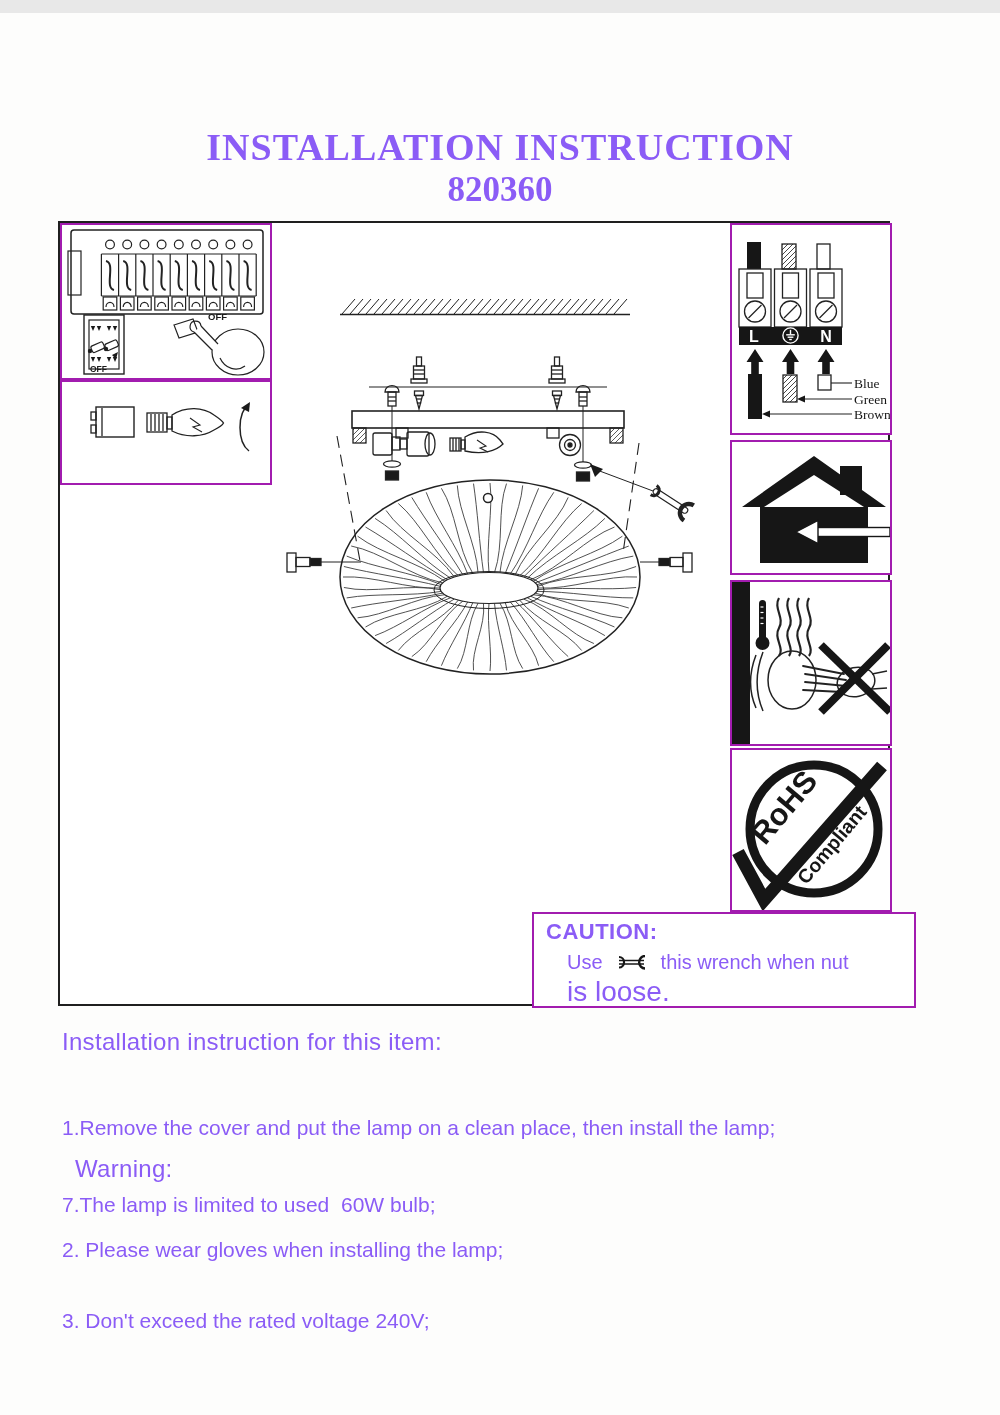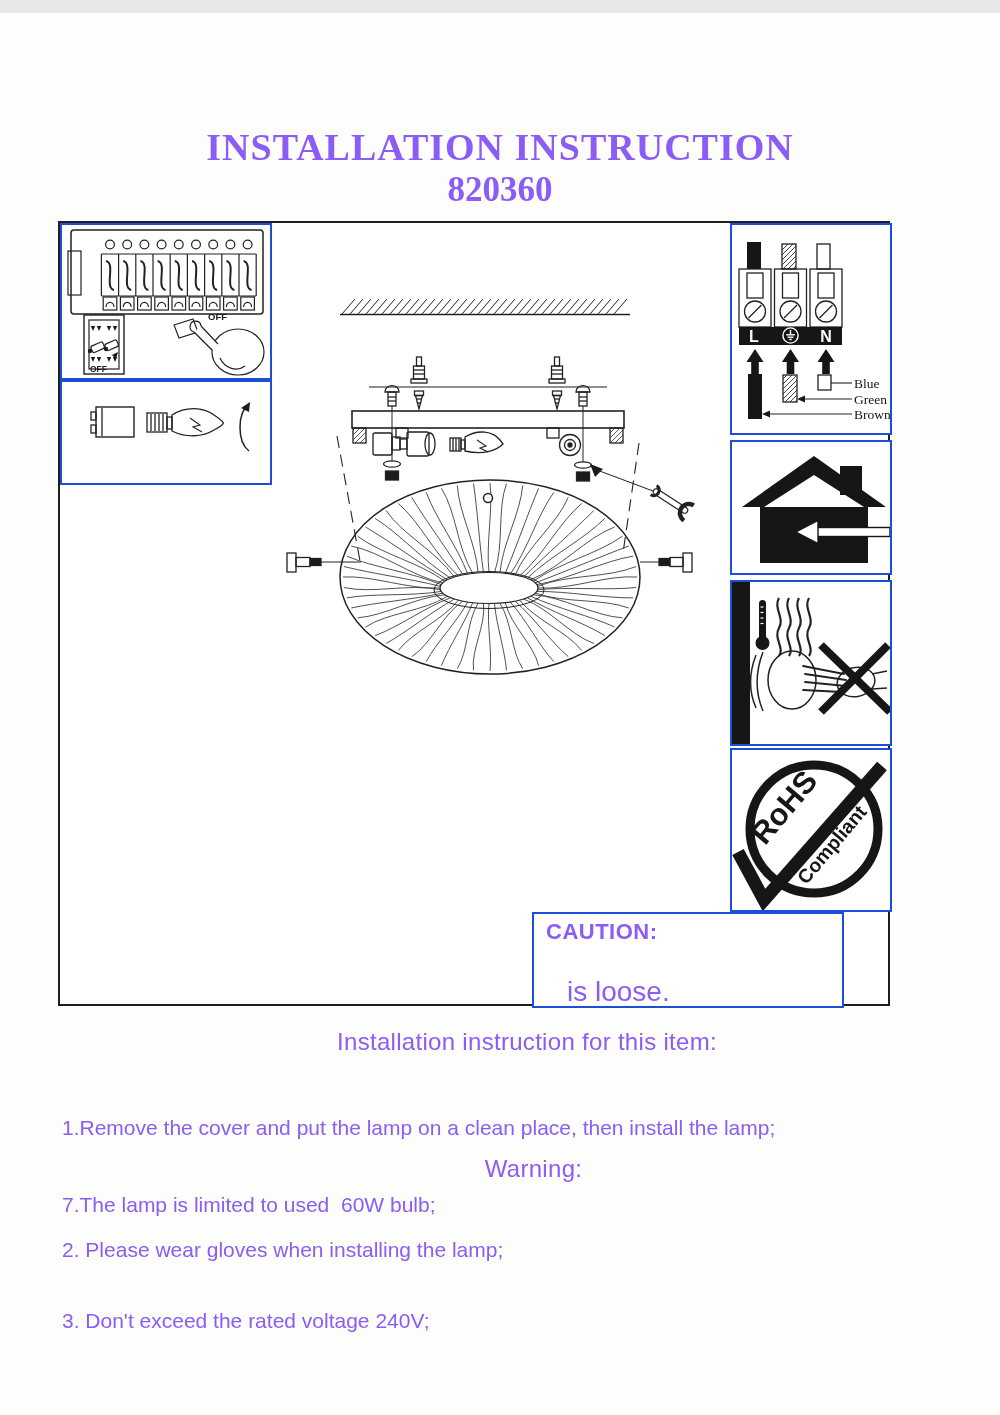"OFF" .sub { border: 2px solid #1d4ed8 -> 2px solid #a21caf }
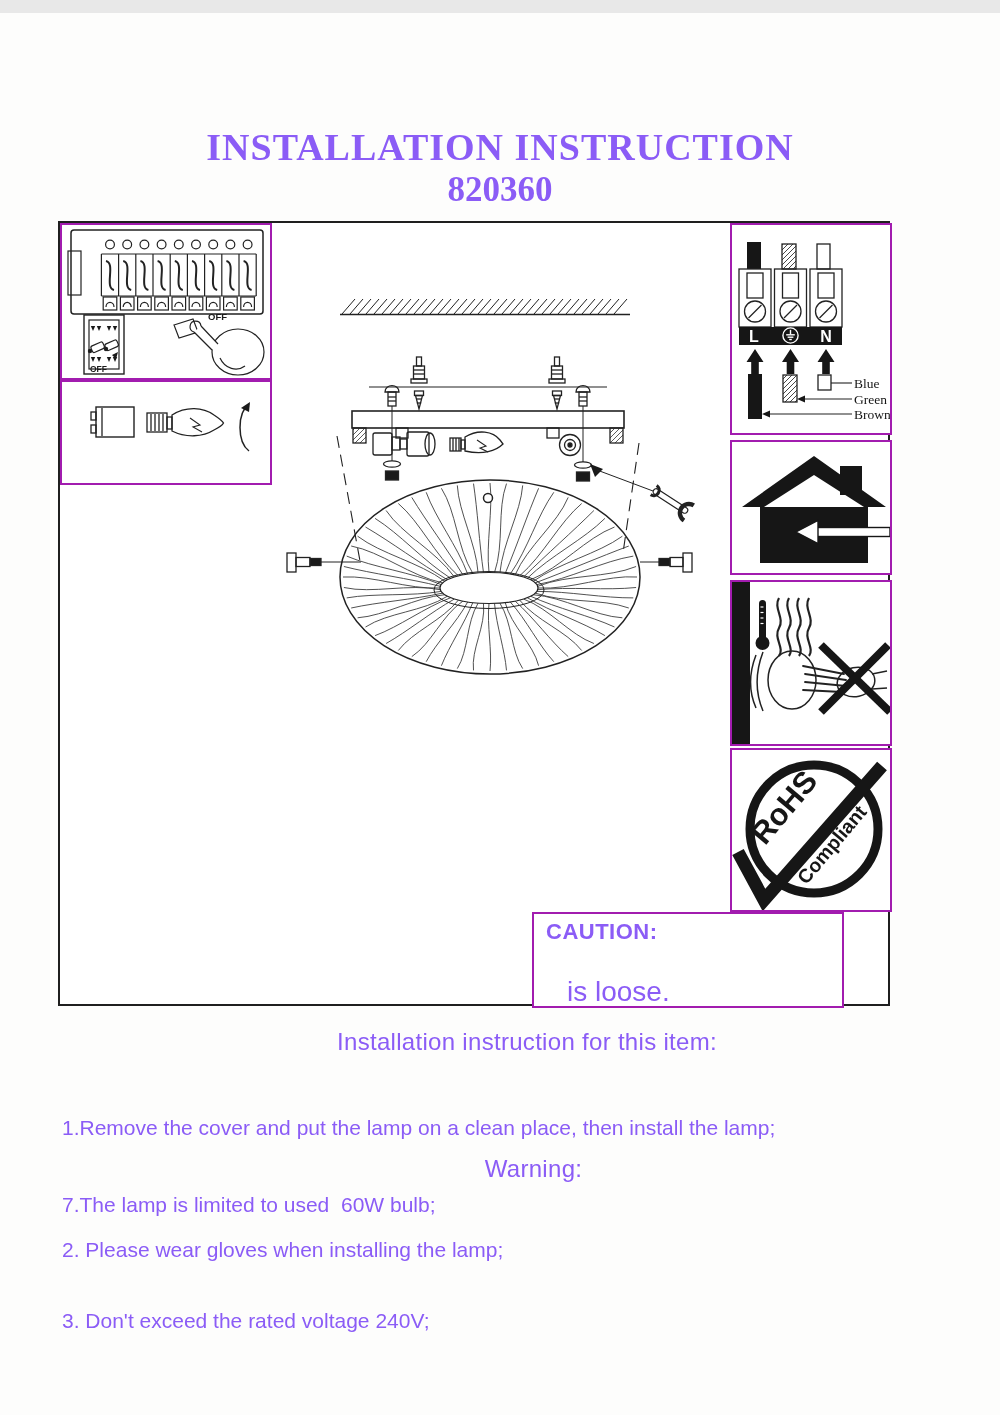"CAUTION:" .caution-box { width: 312px -> 384px }
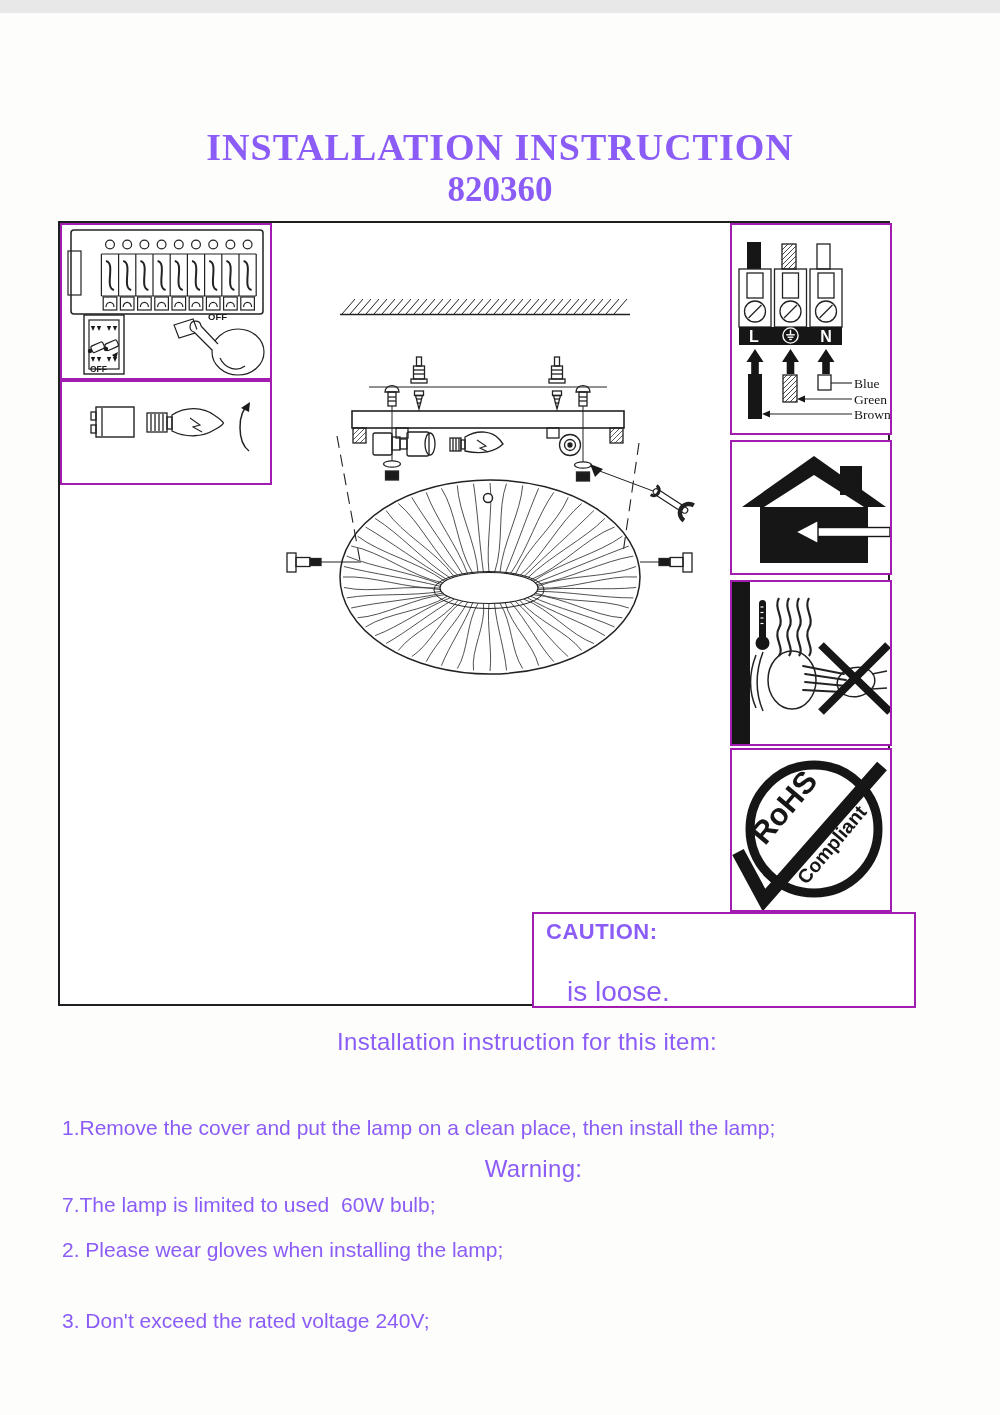"Use" div.caution-row { html: none -> <div> <span>Use</span> <svg> <g> <path></path> <line></line> <line></line> <path></path> </g> </svg> <span>this wrench when nut</span> </div> }
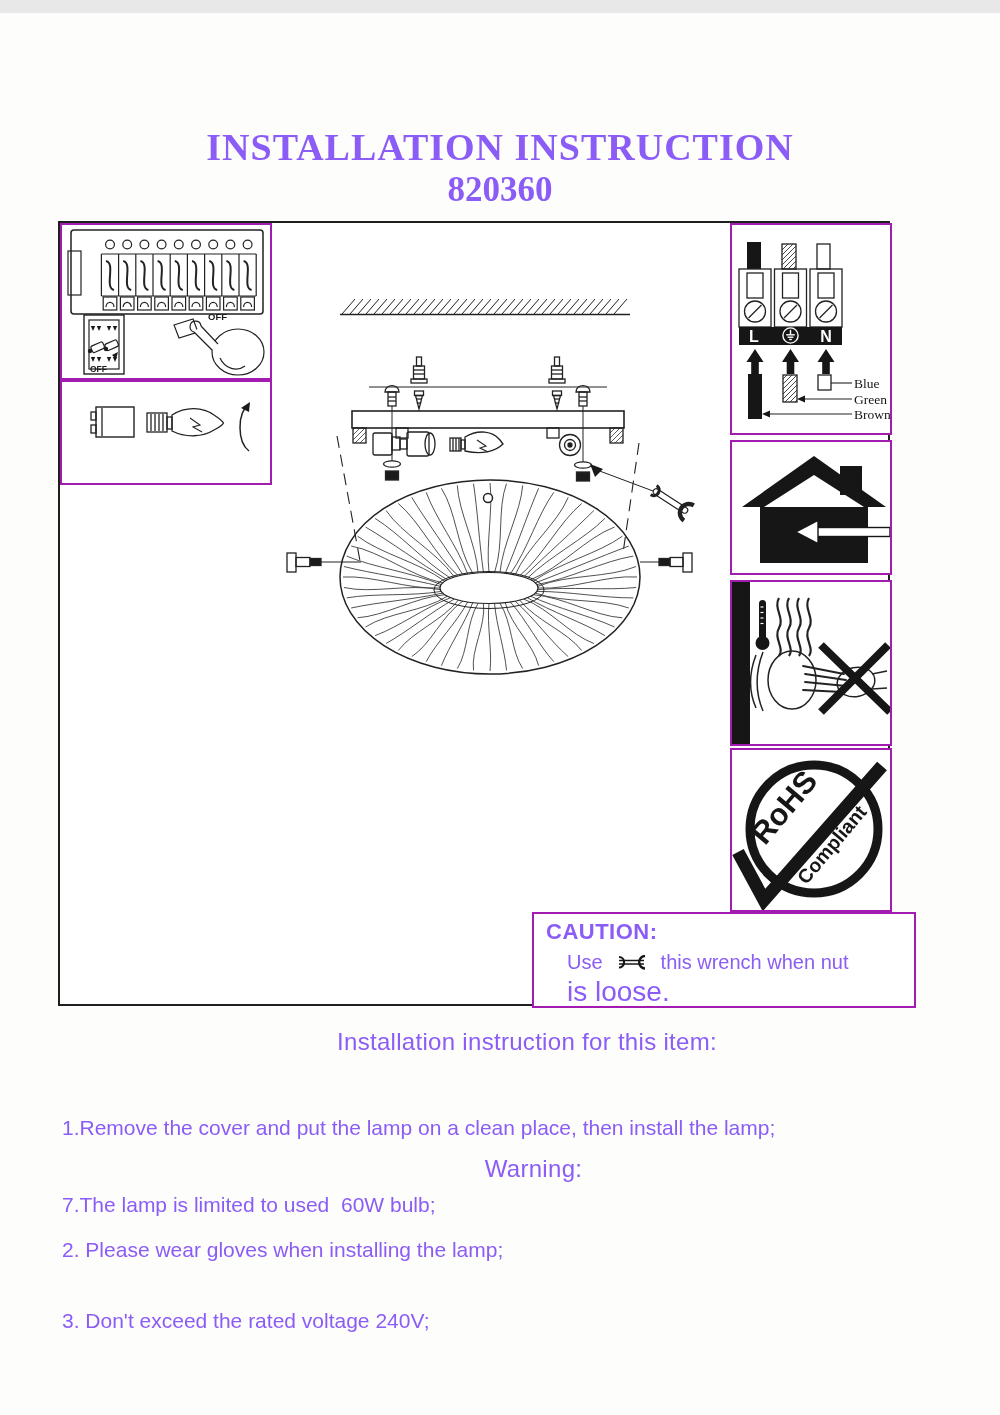"Installation instruction for this item:" .sec-head { text-align: center -> none }
